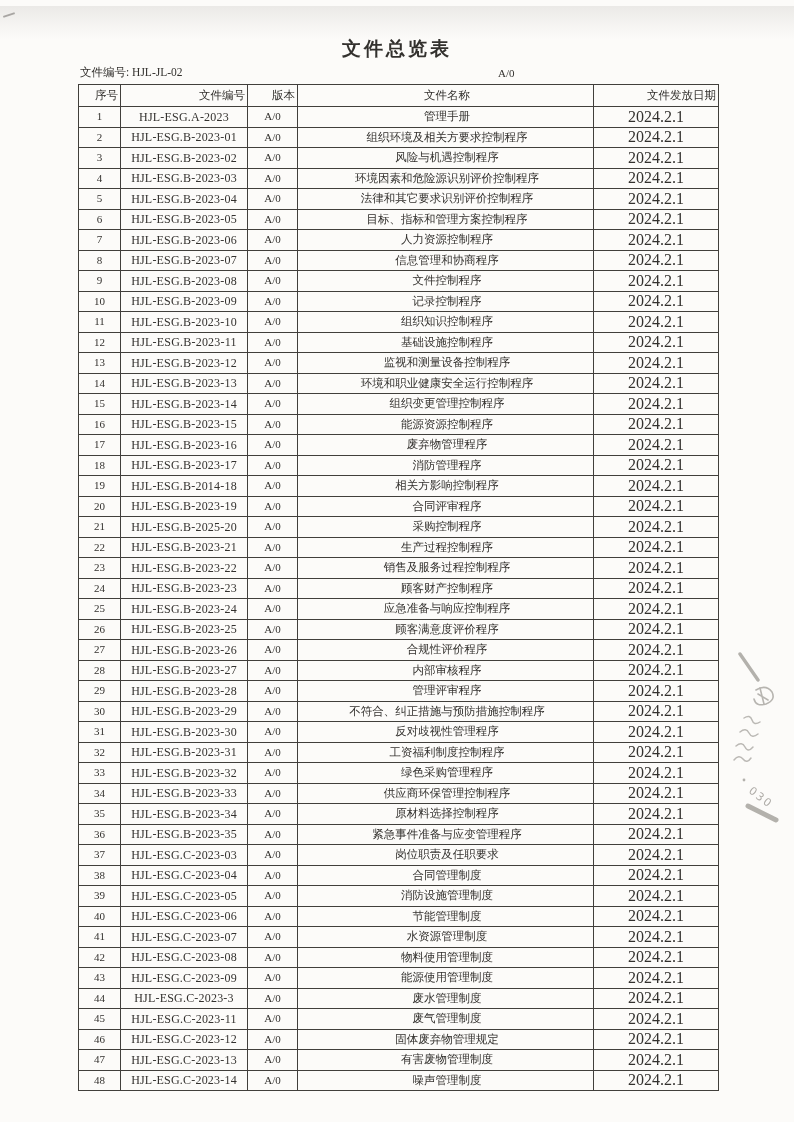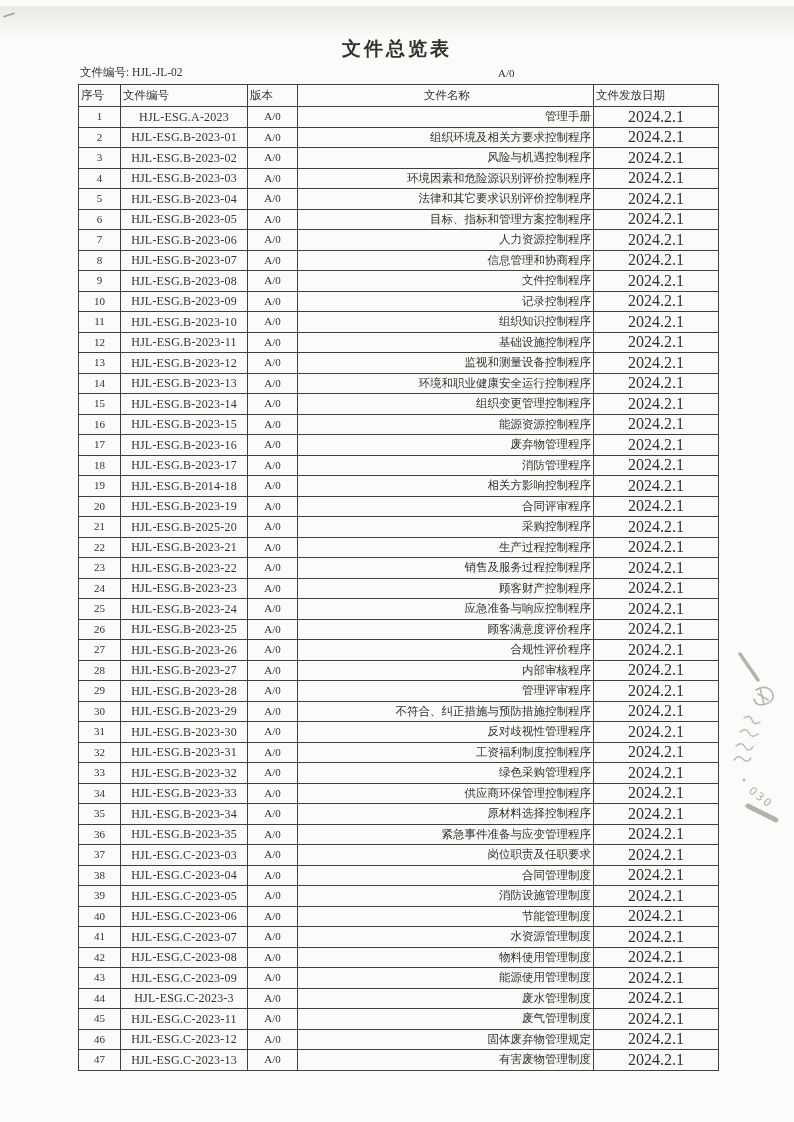"序号" .doc-table th { text-align: left -> right }
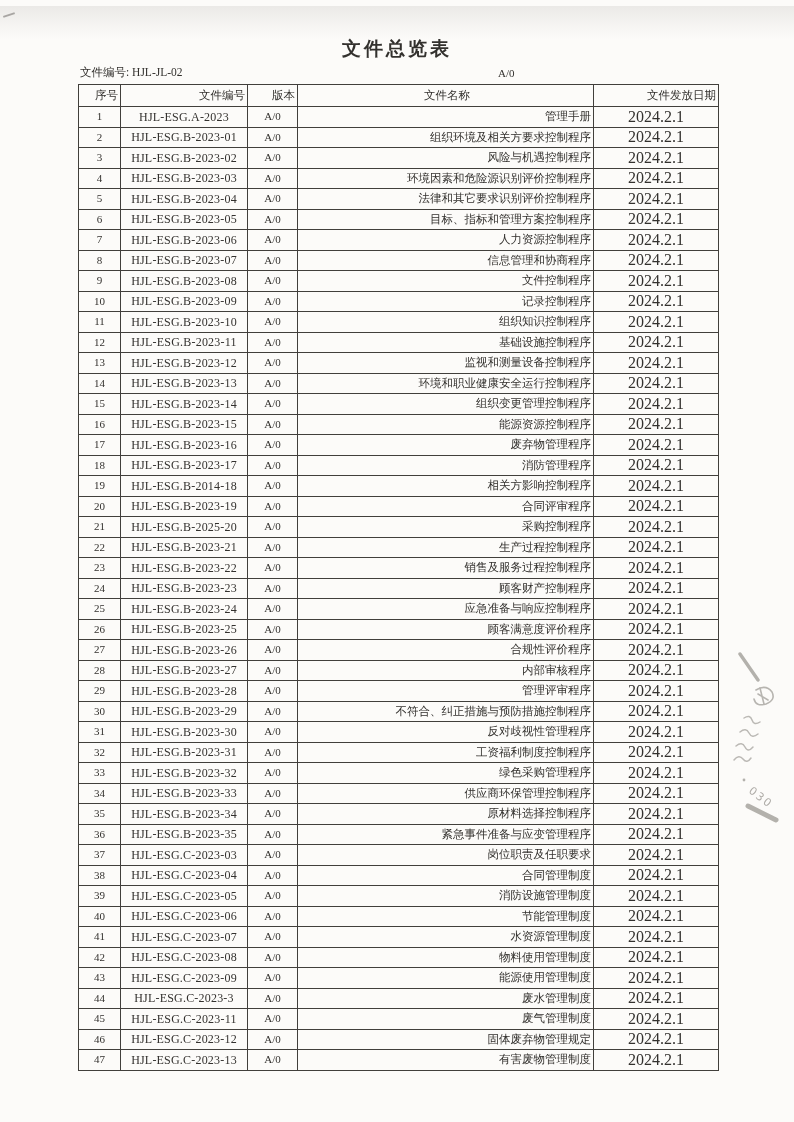"管理手册" .doc-table td.cell-name { text-align: right -> center }
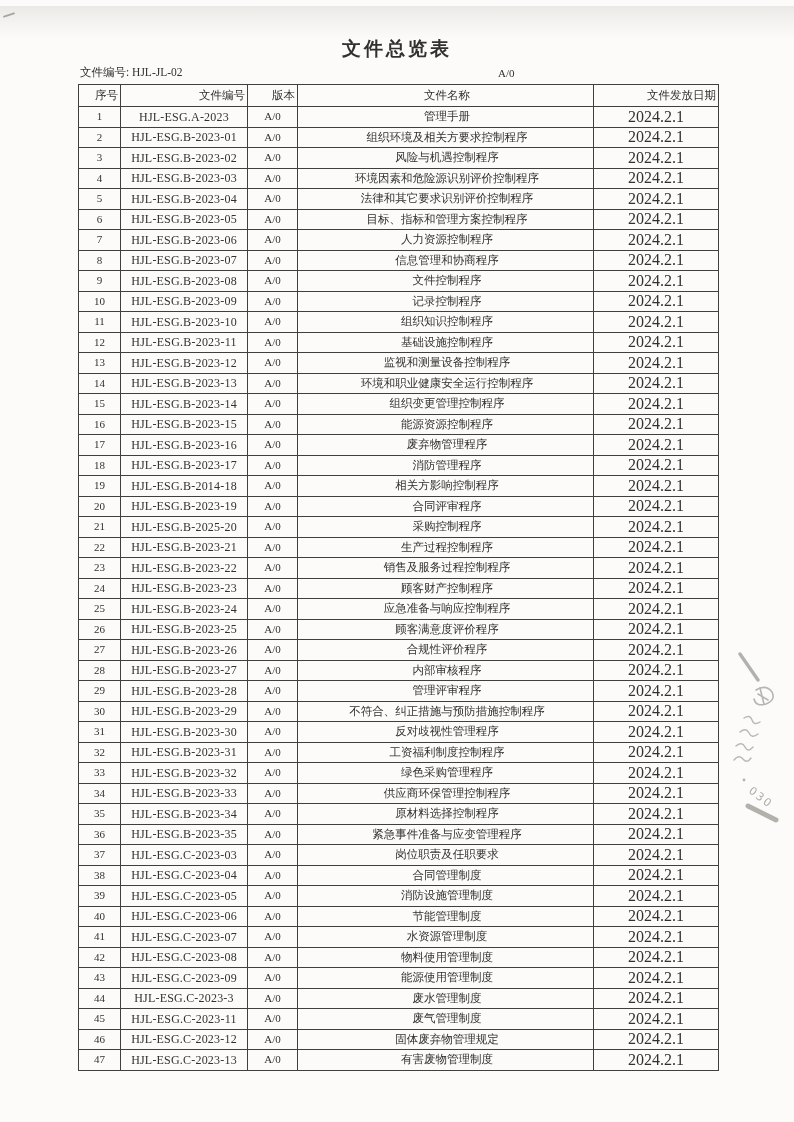"48" tr { html: none -> <tr> <td>48</td> <td>HJL-ESG.C-2023-14</td> <td>A/0</td> <td>噪声管理制度</td> <td>2024.2.1</td> </tr> }
